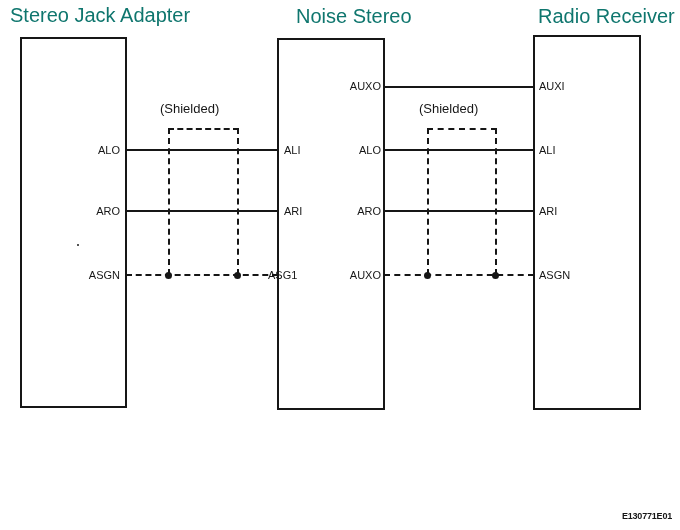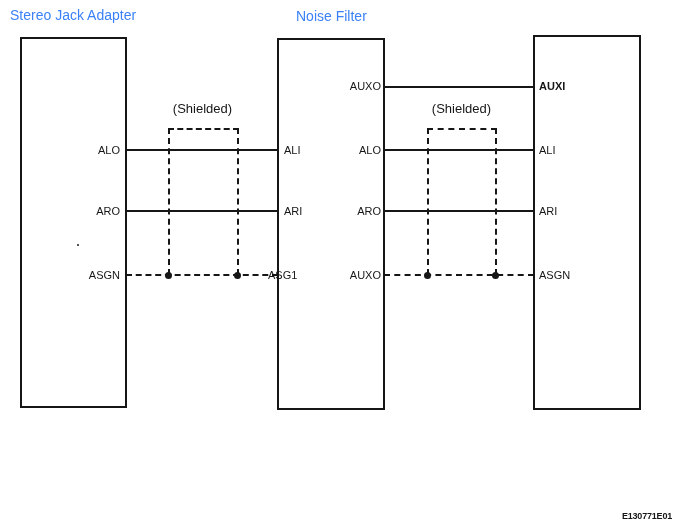"Stereo Jack Adapter" .title { color: #3b82f6 -> #0f766e; font-size: 14px -> 20px }
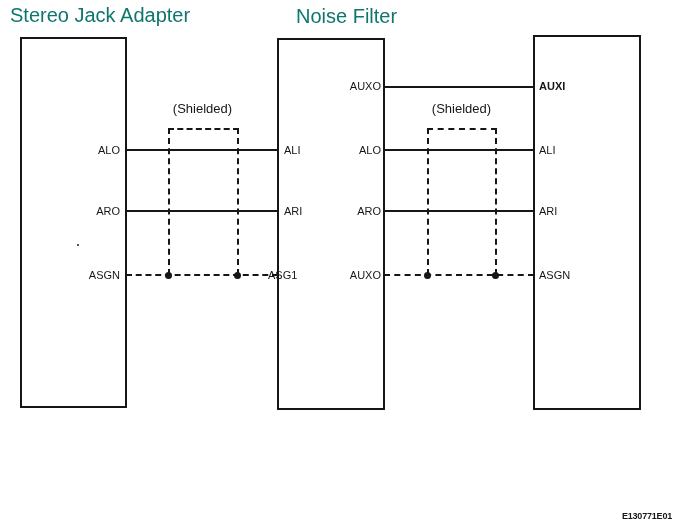"Noise Filter" div.title { text: Filter -> Stereo }
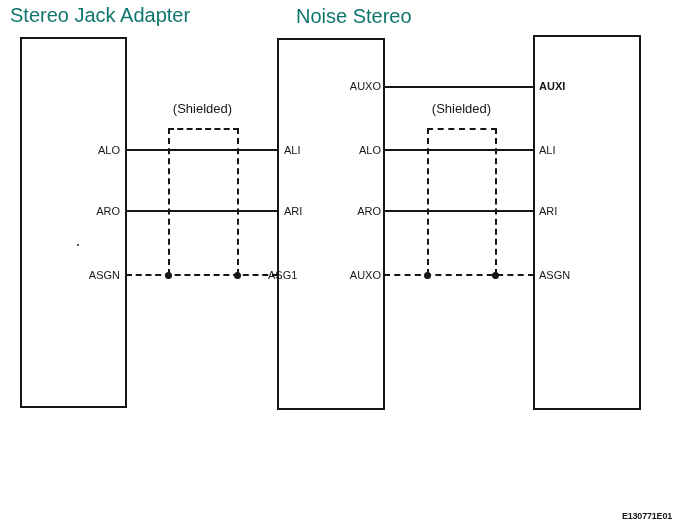"Radio Receiver" div.title { html: none -> <div>Radio Receiver</div> }
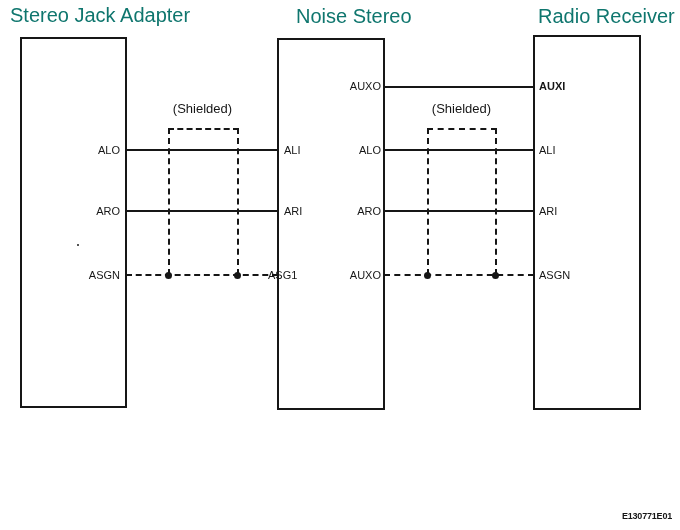"AUXI" div.pin { font-weight: bold -> none }
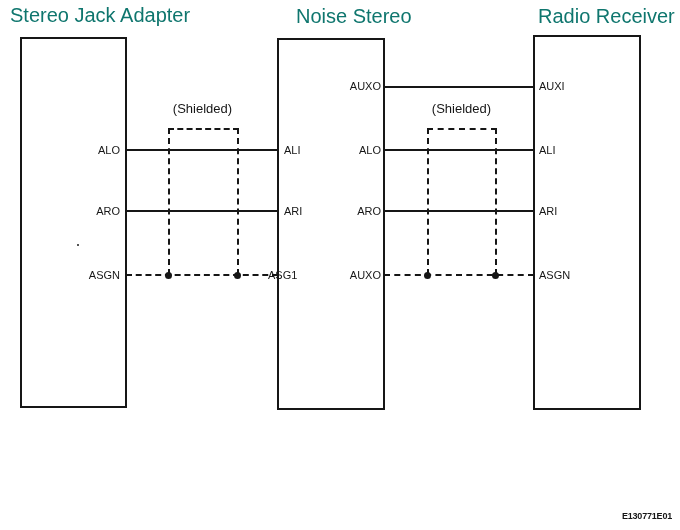"(Shielded)" .shield-label { text-align: center -> none }
